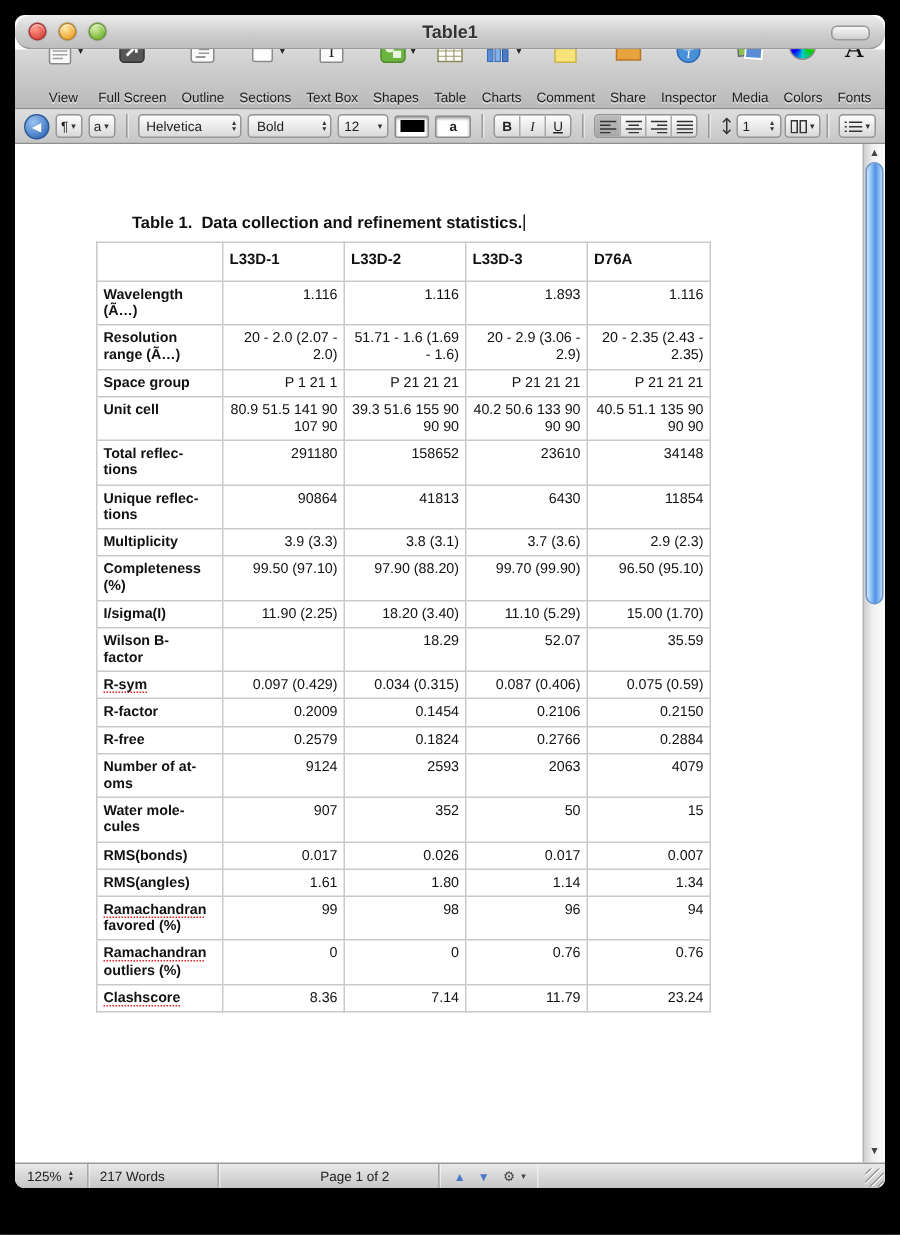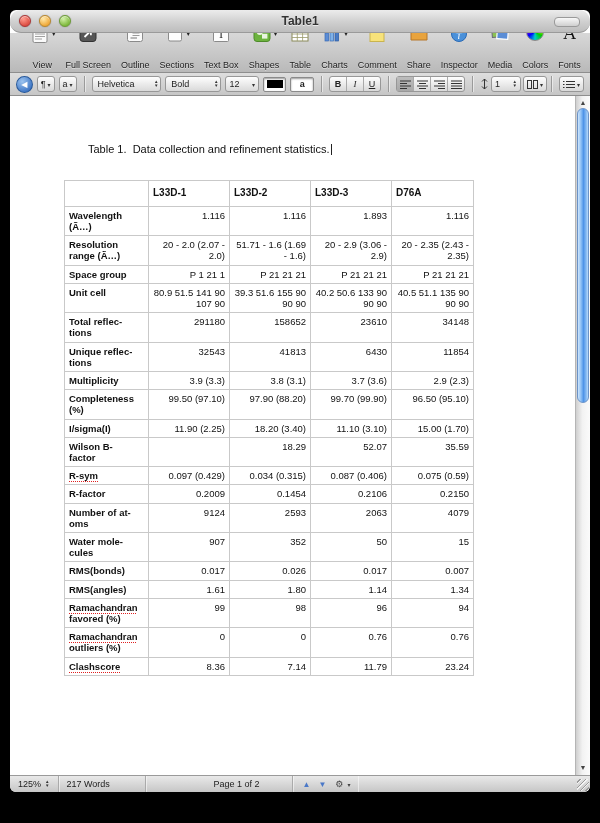"Table 1. Data collection and" .doc-title { font-weight: normal -> bold; margin: 47px 0 25px 78px -> 47px 0 6px 78px }
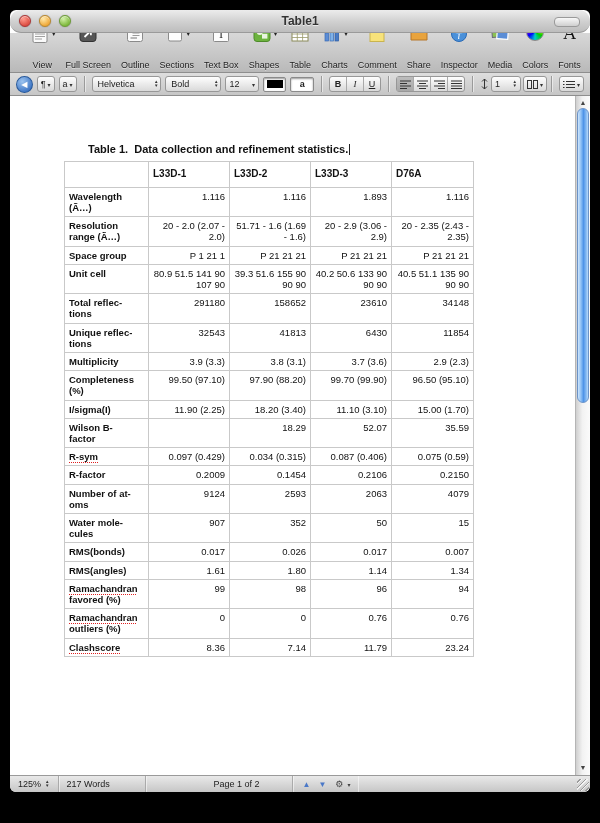"32543" td.val { text: 32543 -> 90864 }
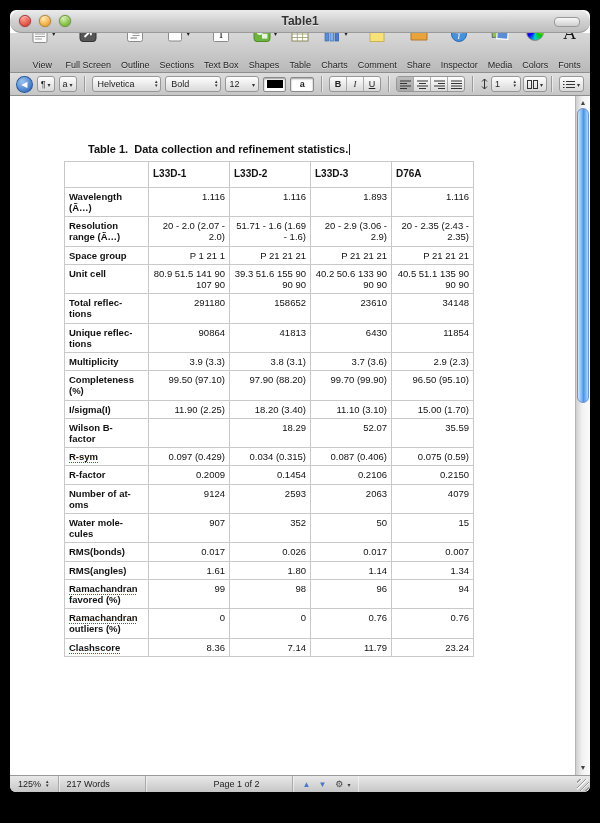"11.10 (3.10)" td.val { text: 3.10 -> 5.29 }
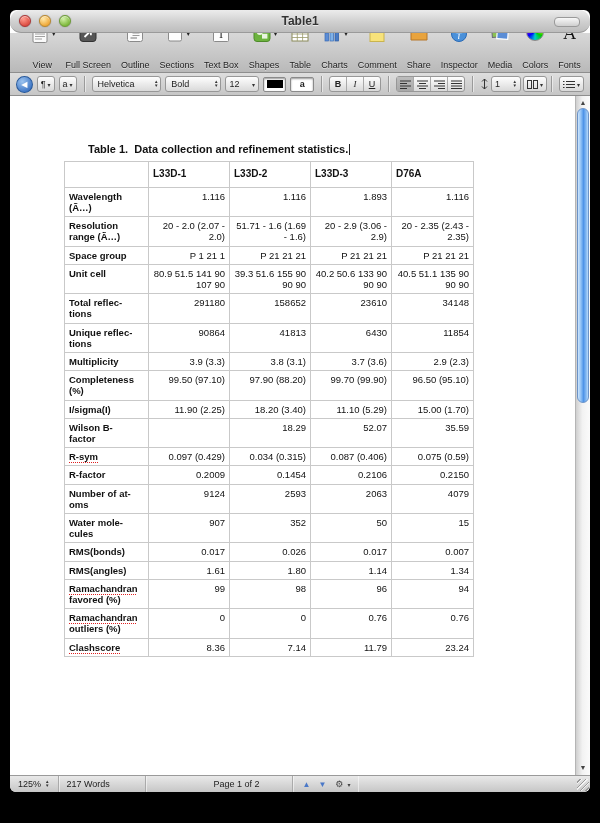"R-free" tr { html: none -> <tr> <th>R-free</th> <td>0.2579</td> <td>0.1824</td> <td>0.2766</td> <td>0.2884</td> </tr> }
